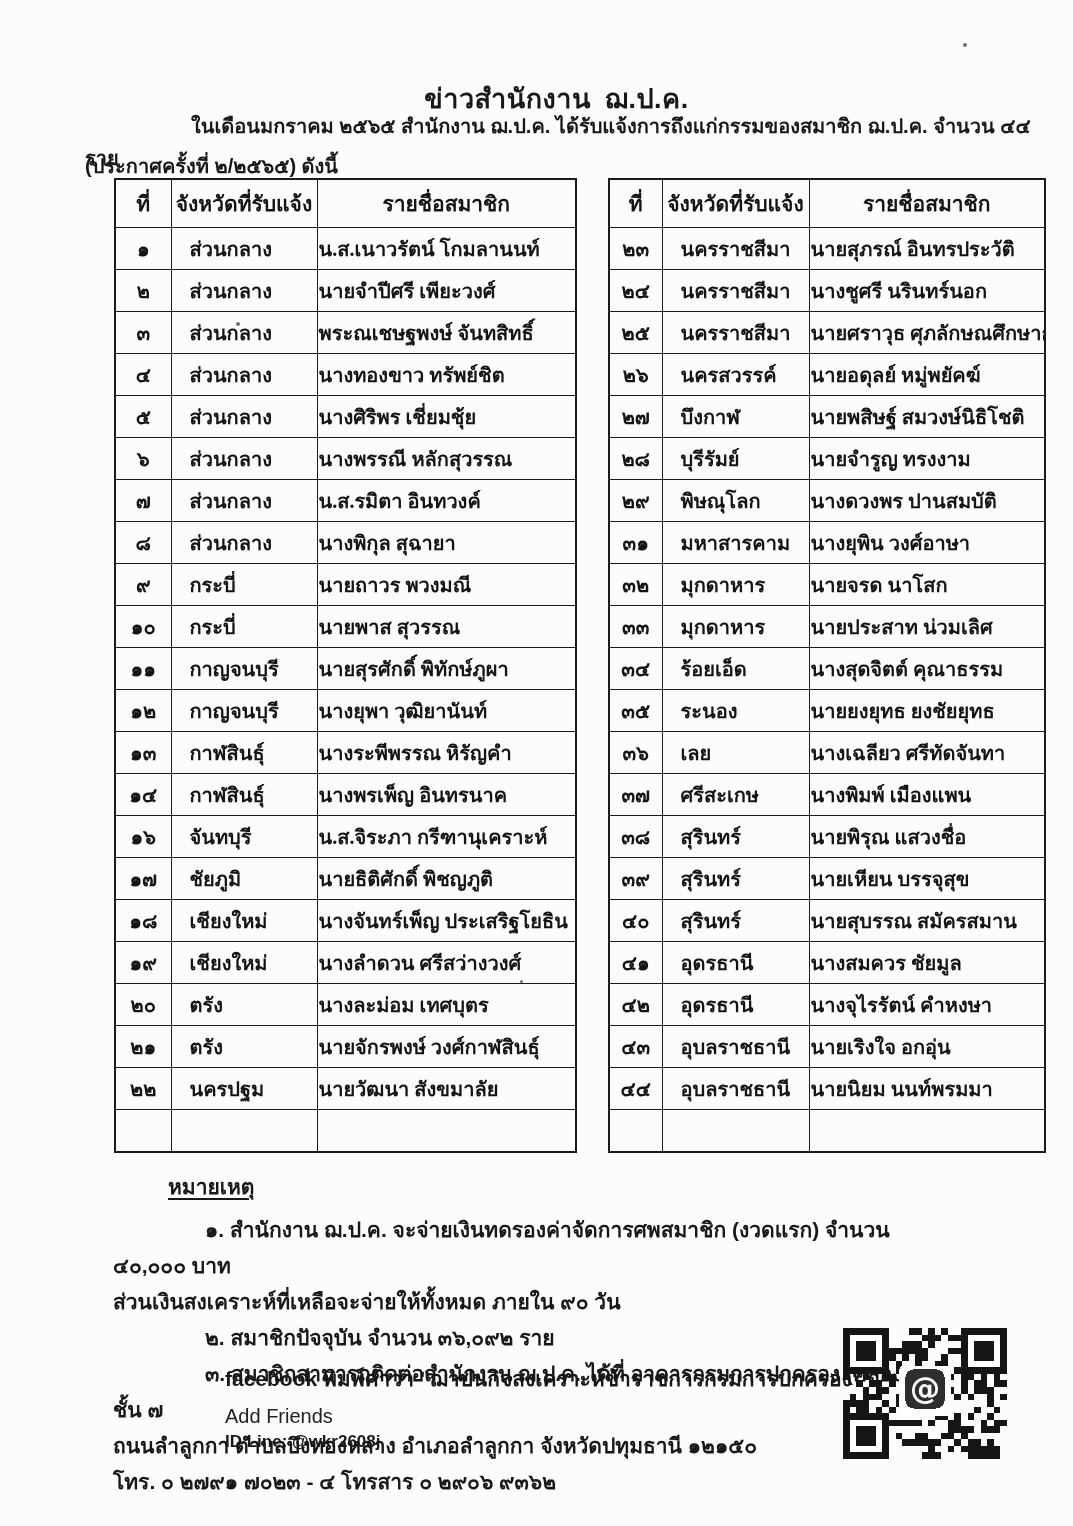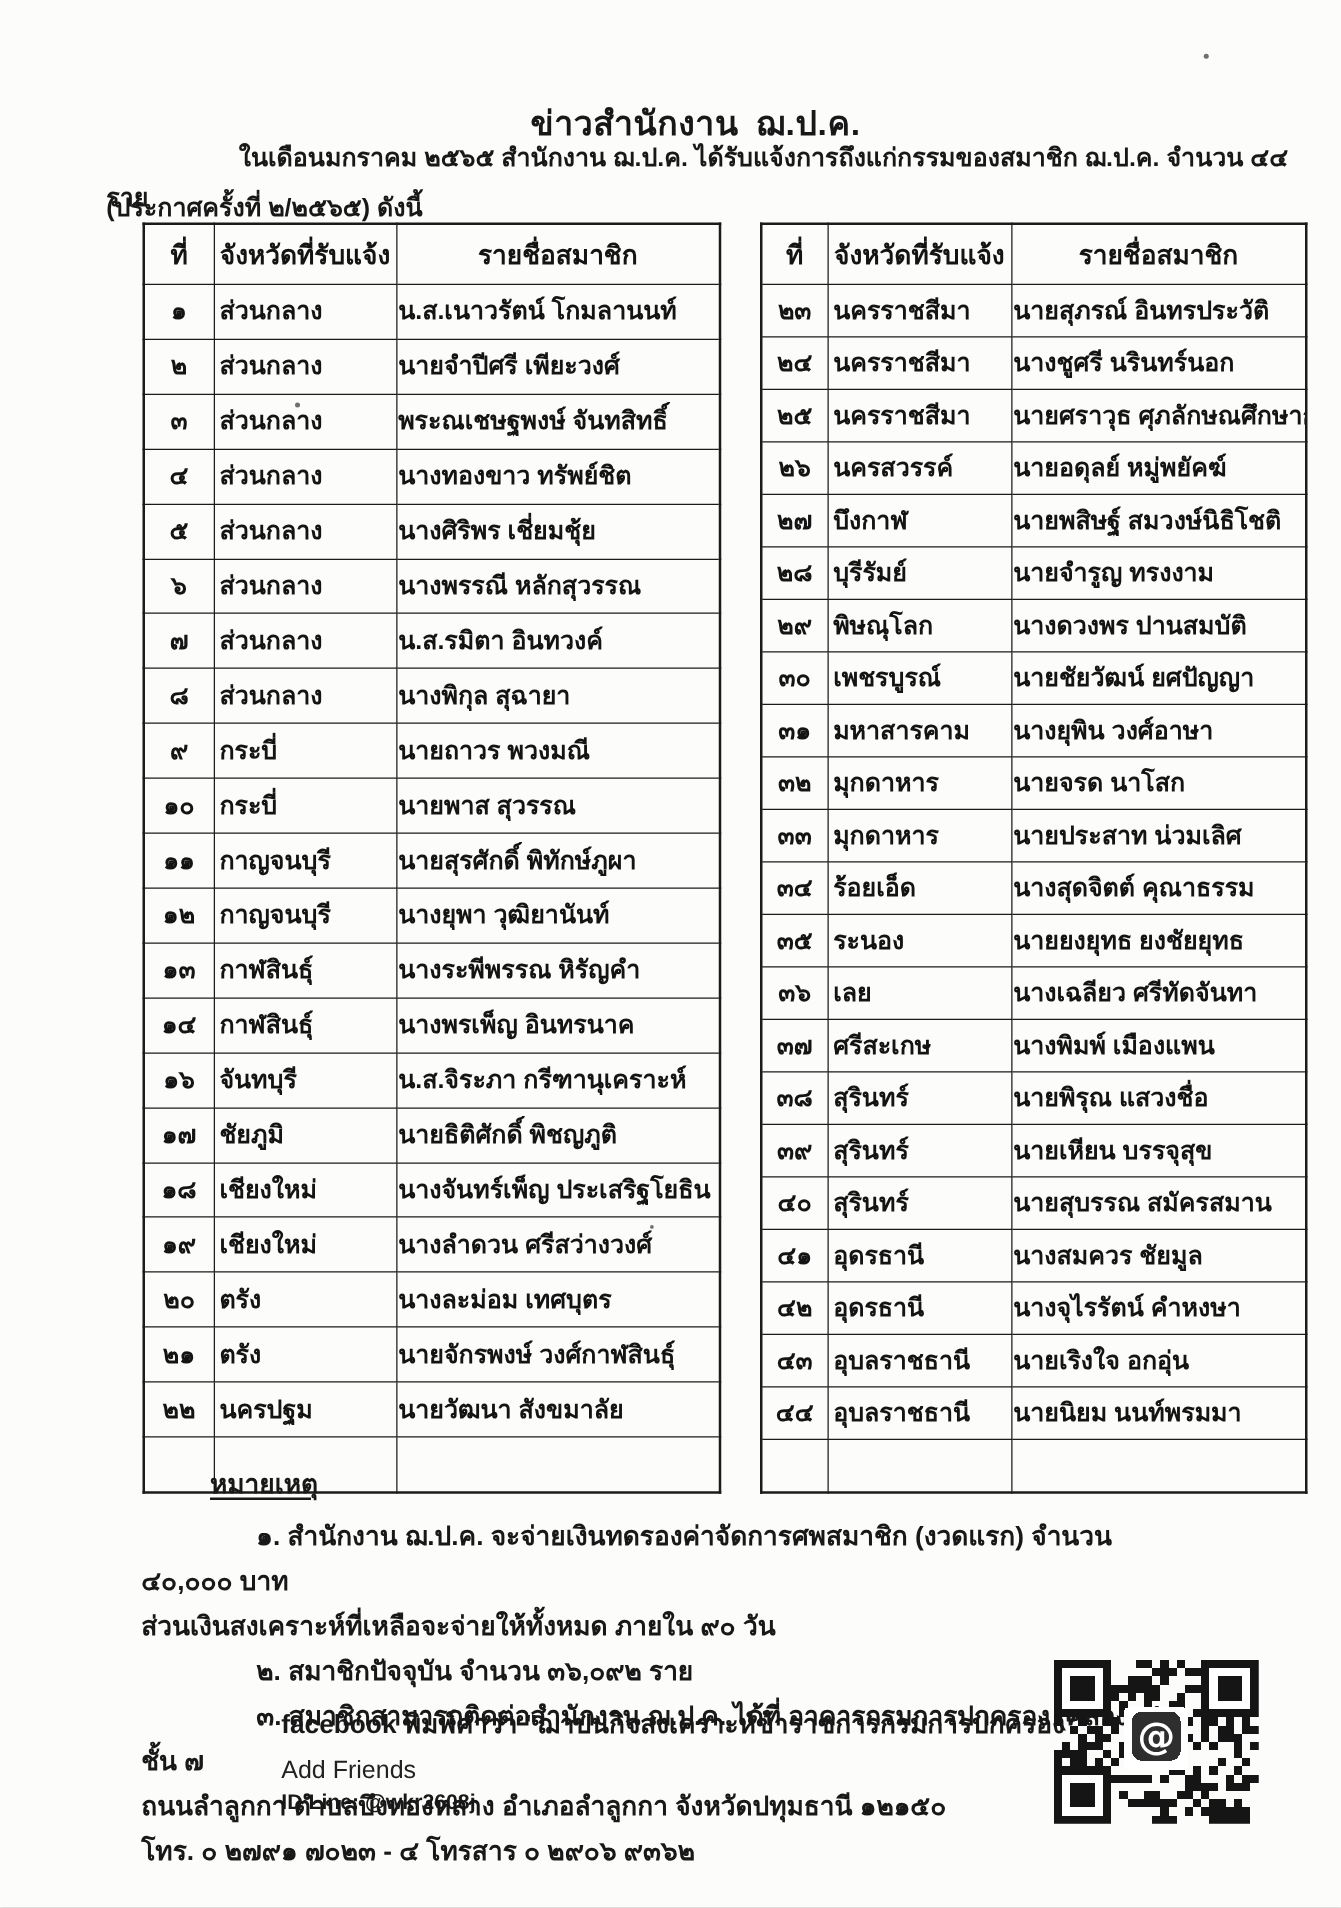"ส่วนกลาง" td.c1 { padding-left: 4px -> 18px }
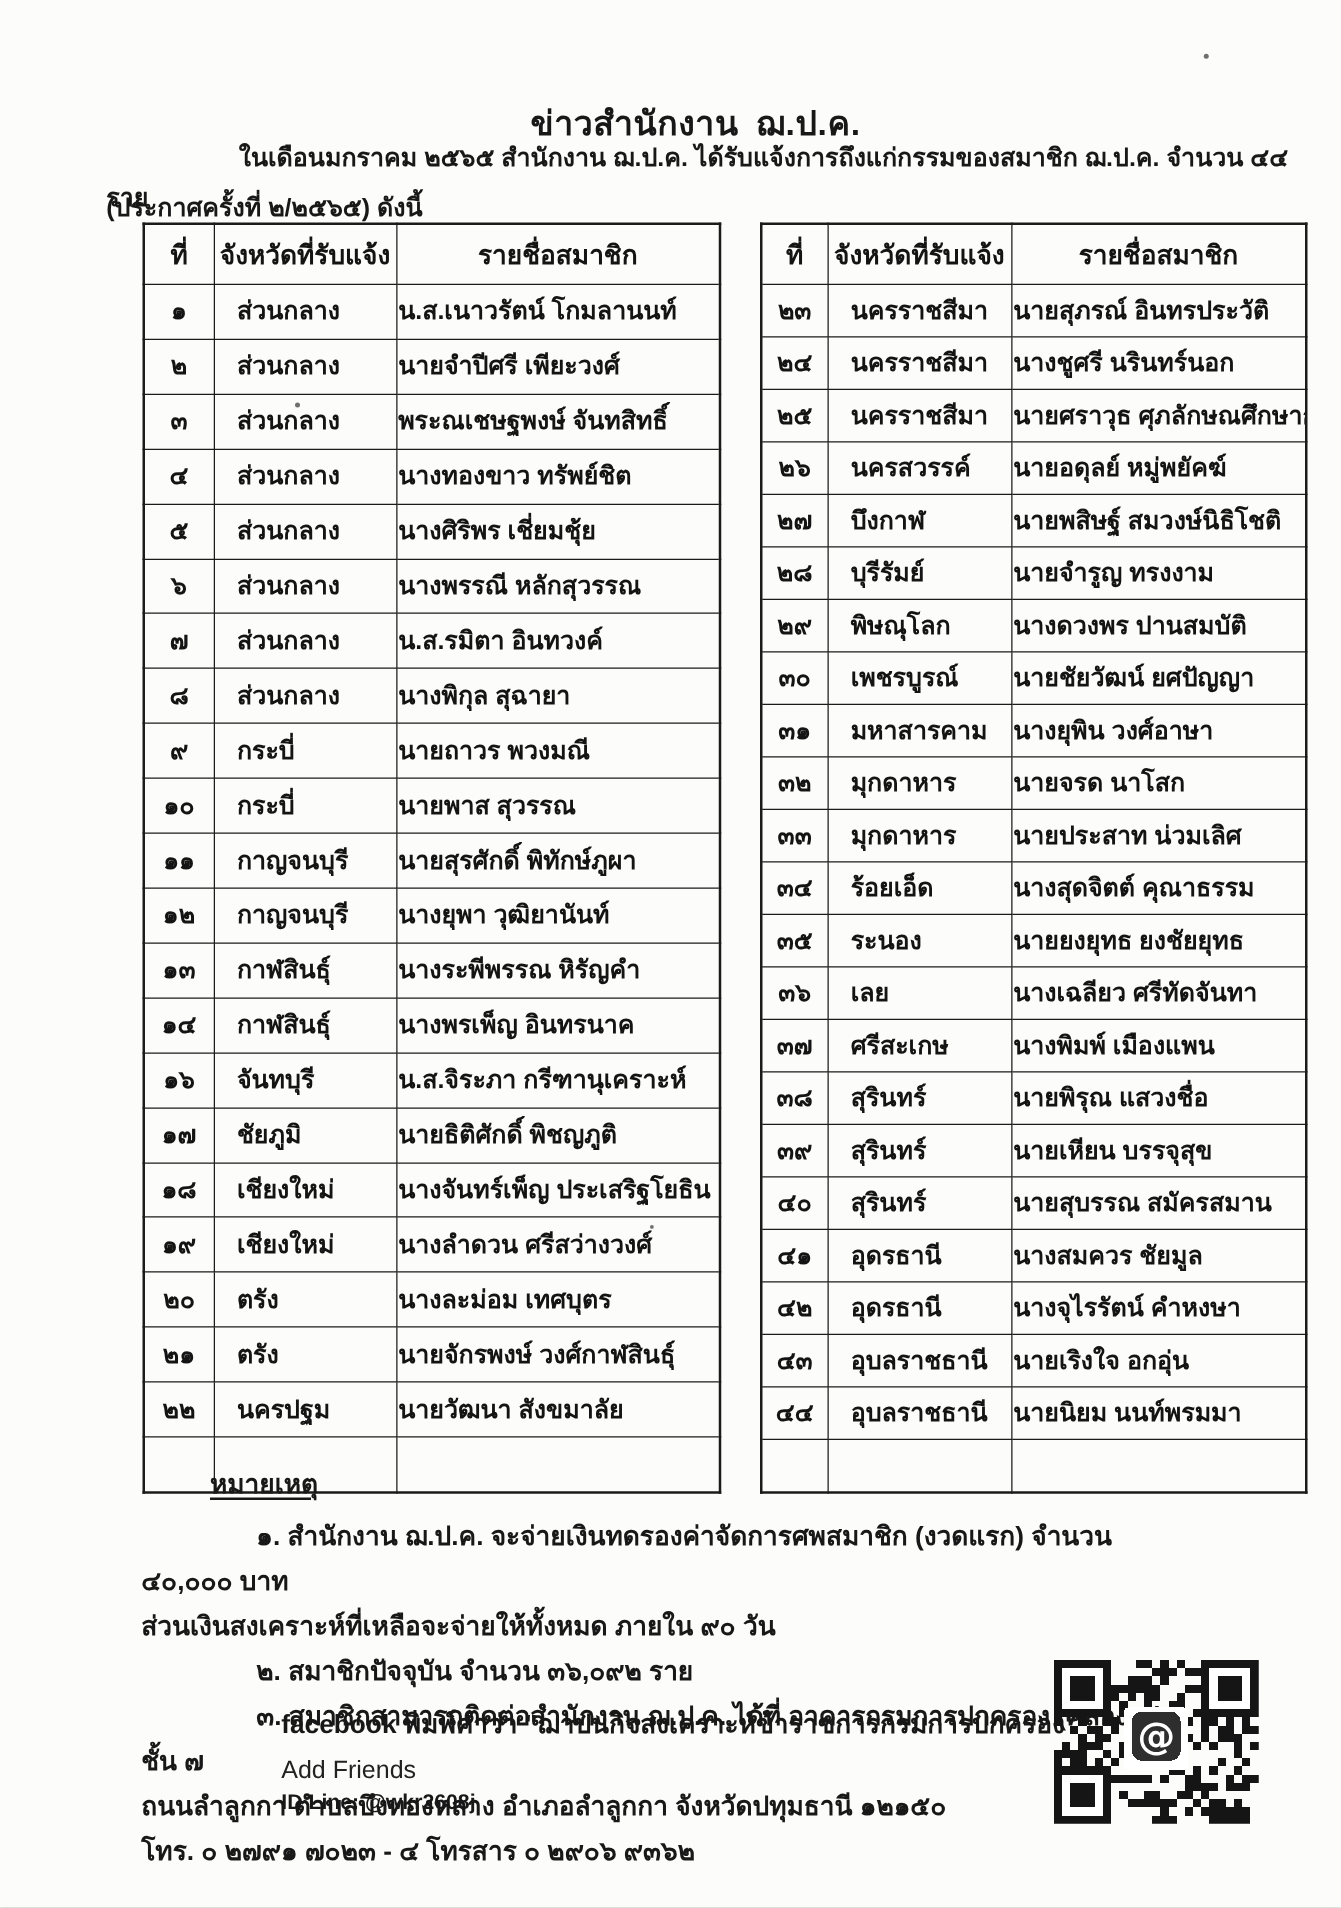"น.ส.เนาวรัตน์ โกมลานนท์" td.c2 { font-family: none -> Liberation Serif, serif }
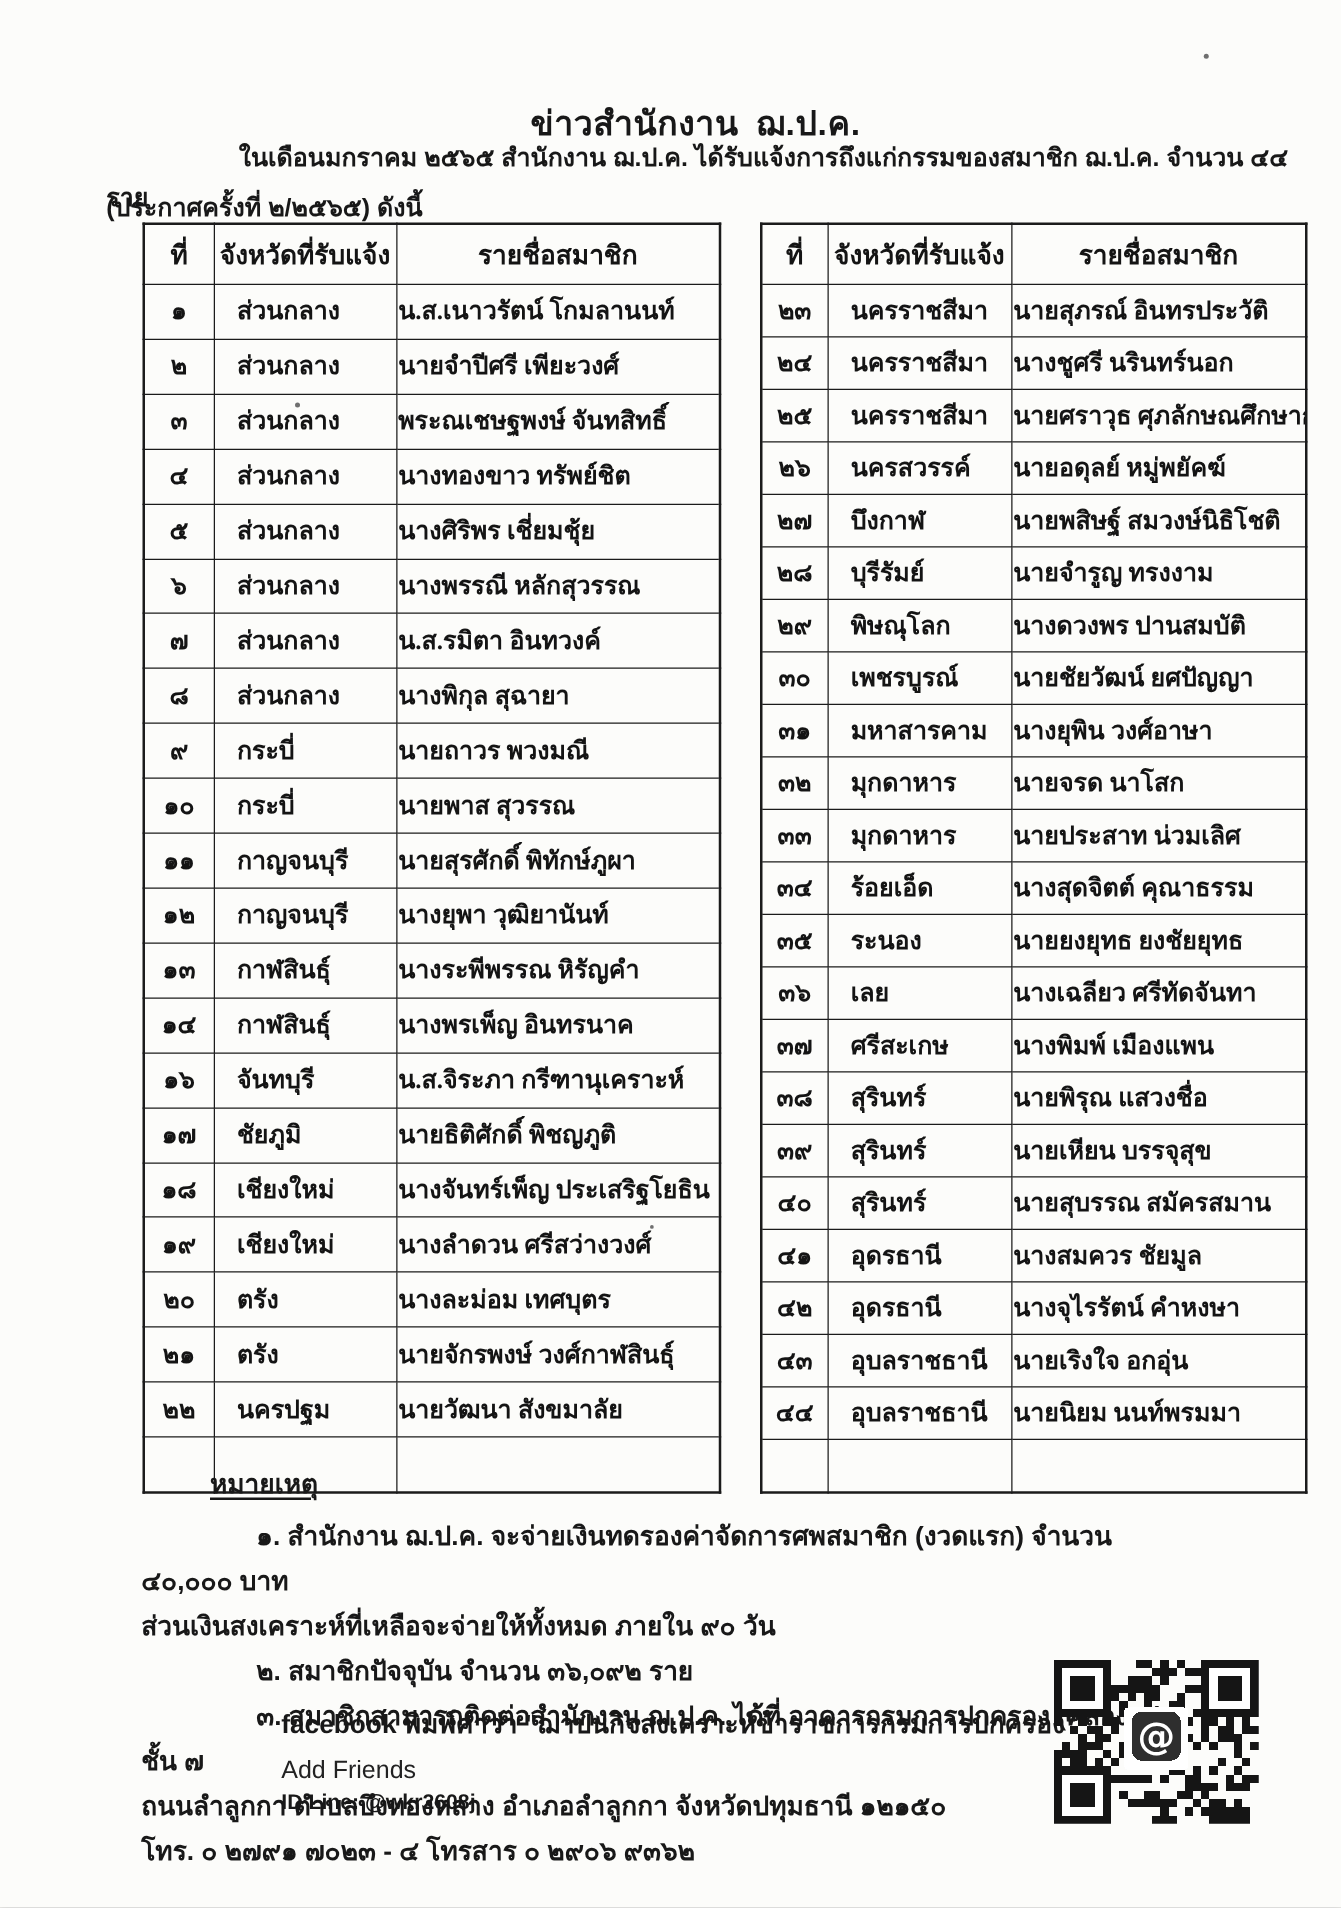"๓๐" tr { html: <tr> <td>๓๐</td> <td>เพชรบูรณ์</td> <td>นายชัยวัฒน์ ยศปัญญา</td> </tr> -> none }
